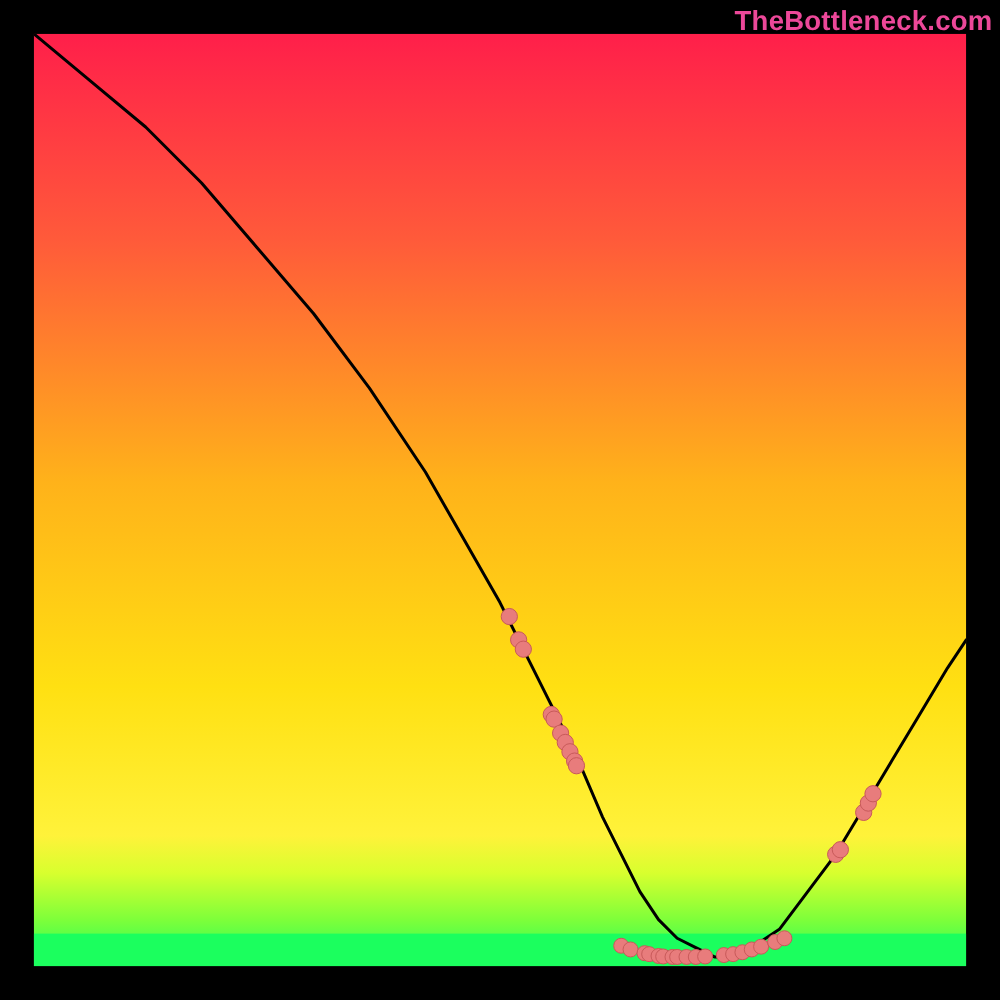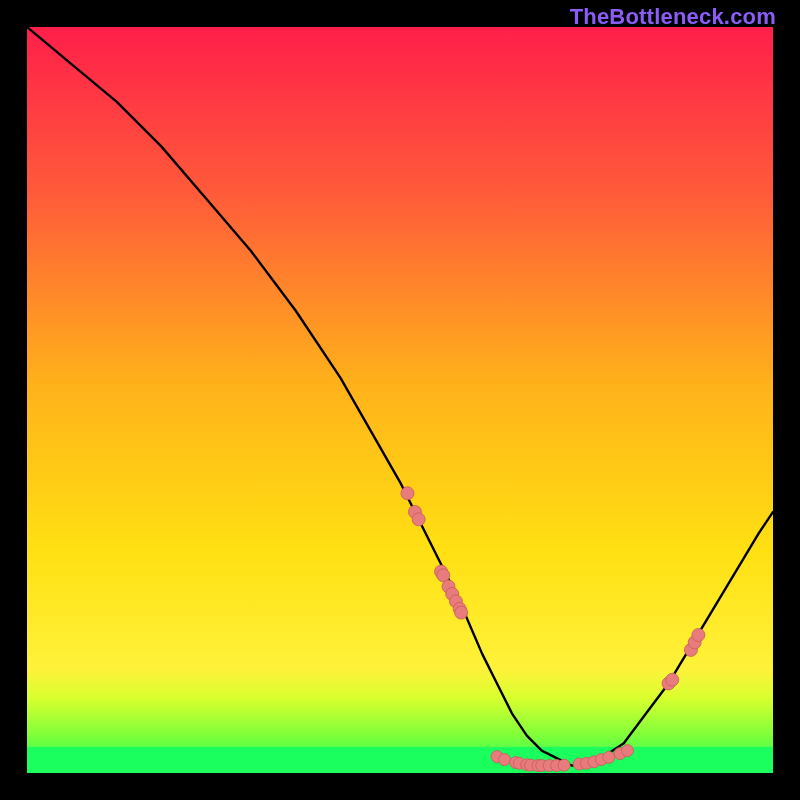"TheBottleneck.com" .watermark { color: #8b5cf6 -> #ec4899; right: 24px -> 6px }
